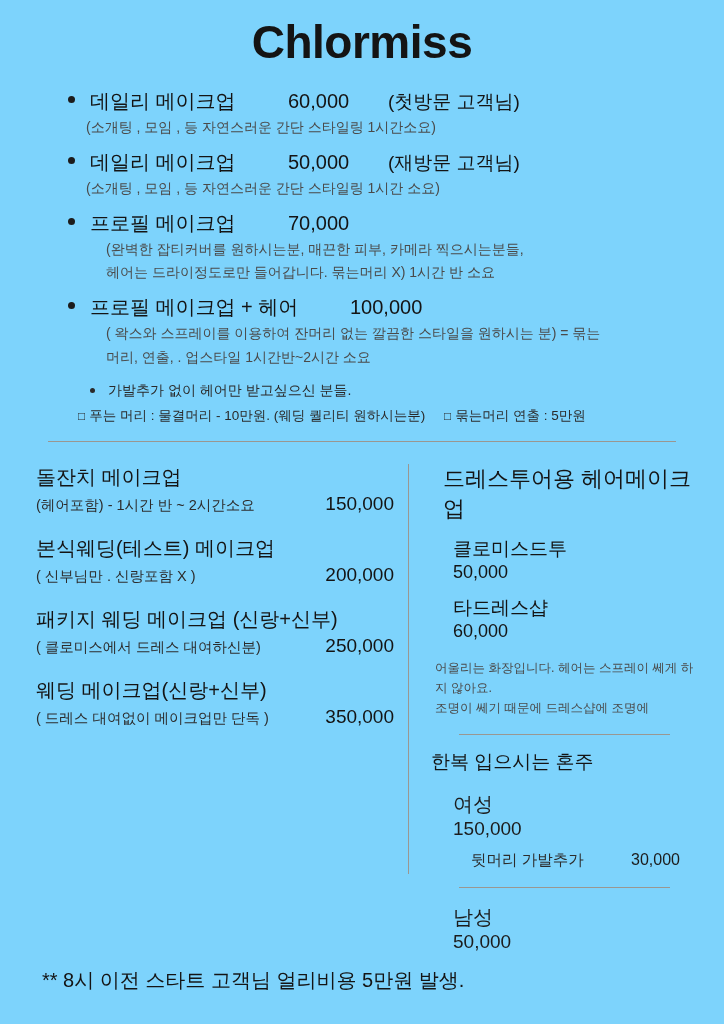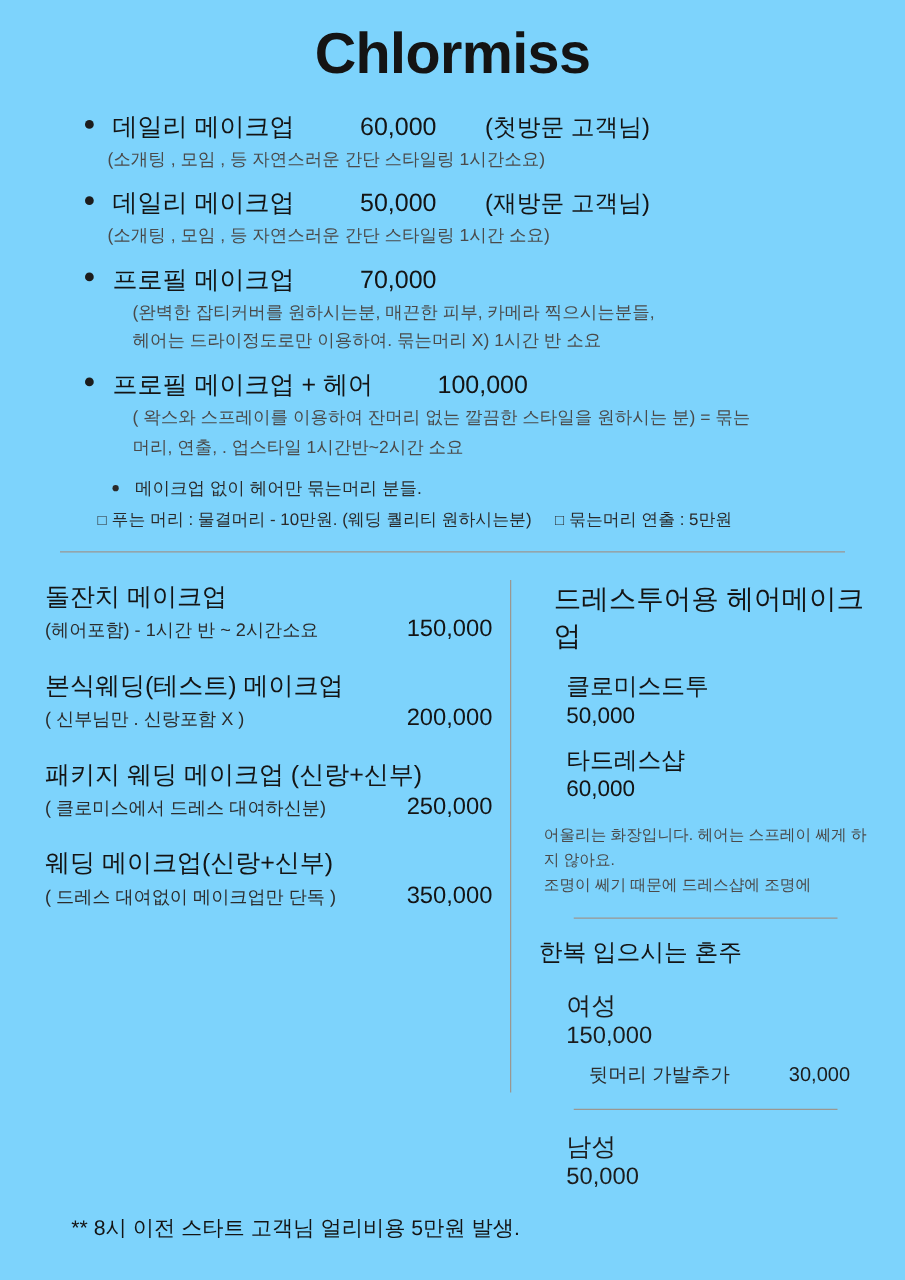"헤어는 드라이정도로만 이용하여. 묶는머리 X)" div.item-desc { text: 이용하여 -> 들어갑니다 }
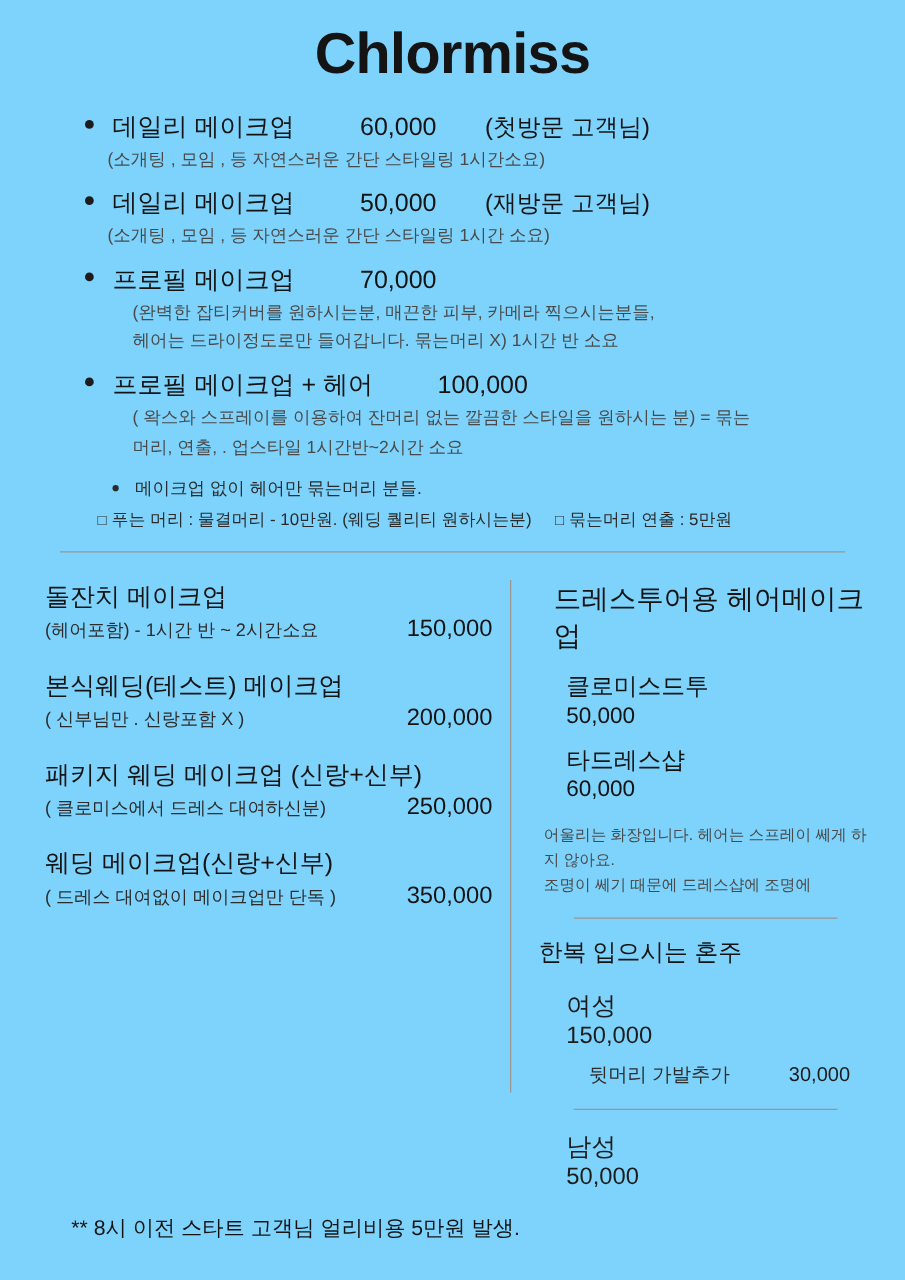"메이크업 없이 헤어만 묶는머리 분들." div.mn-line1 { text: 메이크업 없이 헤어만 묶는머리 -> 가발추가 없이 헤어만 받고싶으신 }
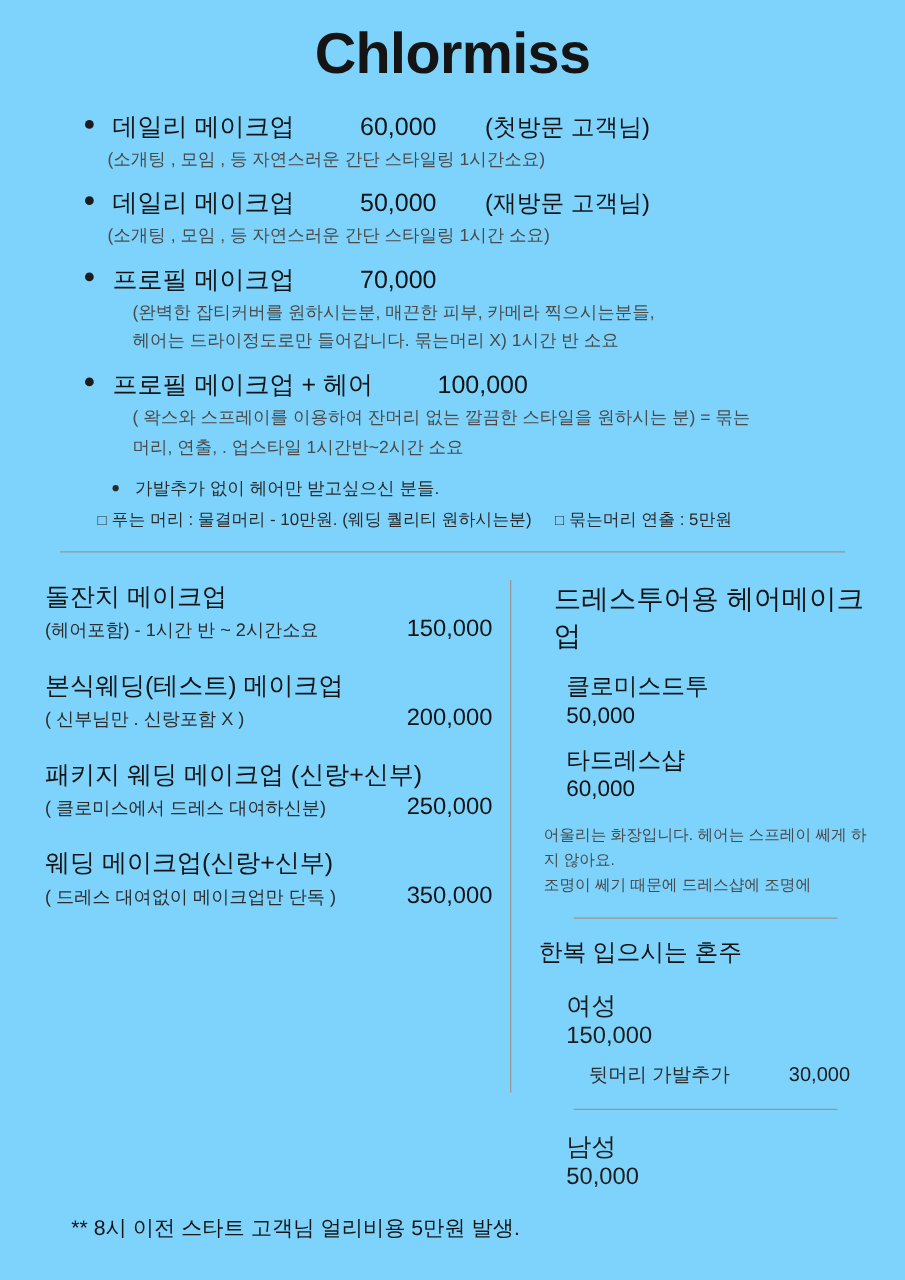"** 8시 이전 스타트 고객님" .footer { font-size: 17px -> 20px; left: 57px -> 42px }
